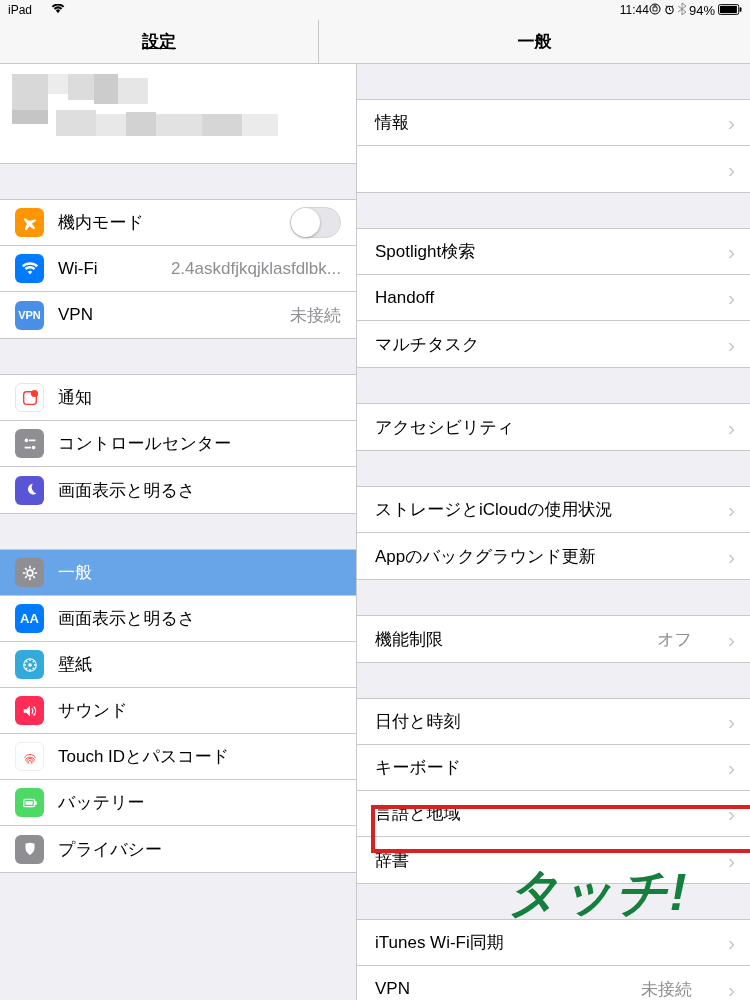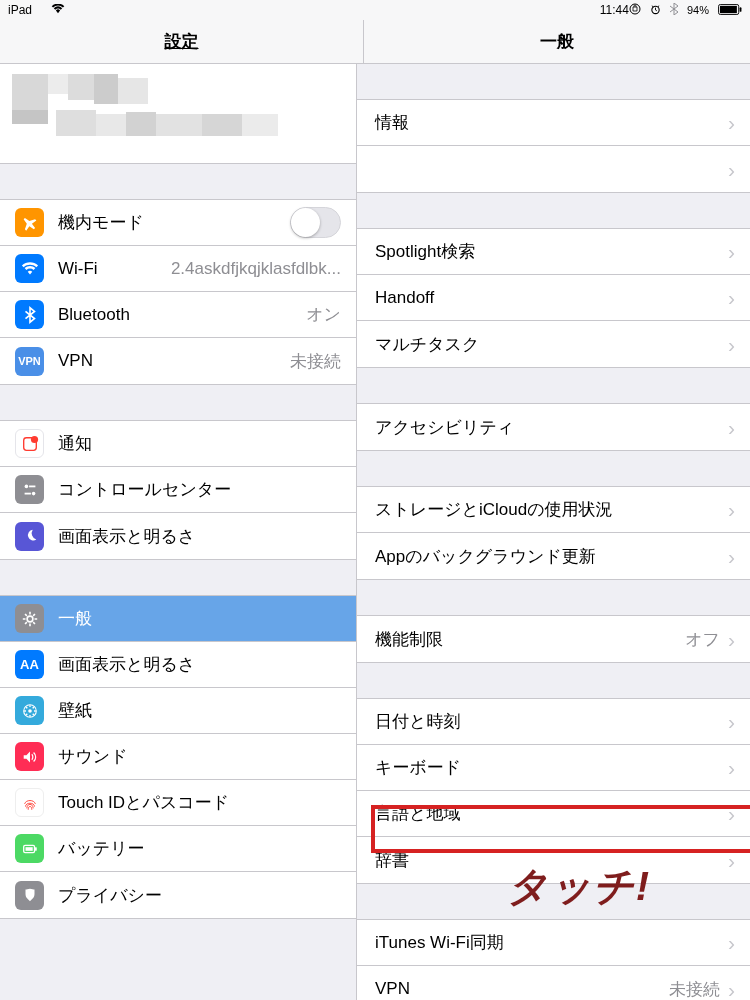"94%" .status-right { font-size: 11px -> 13px; gap: 9px -> 3px }
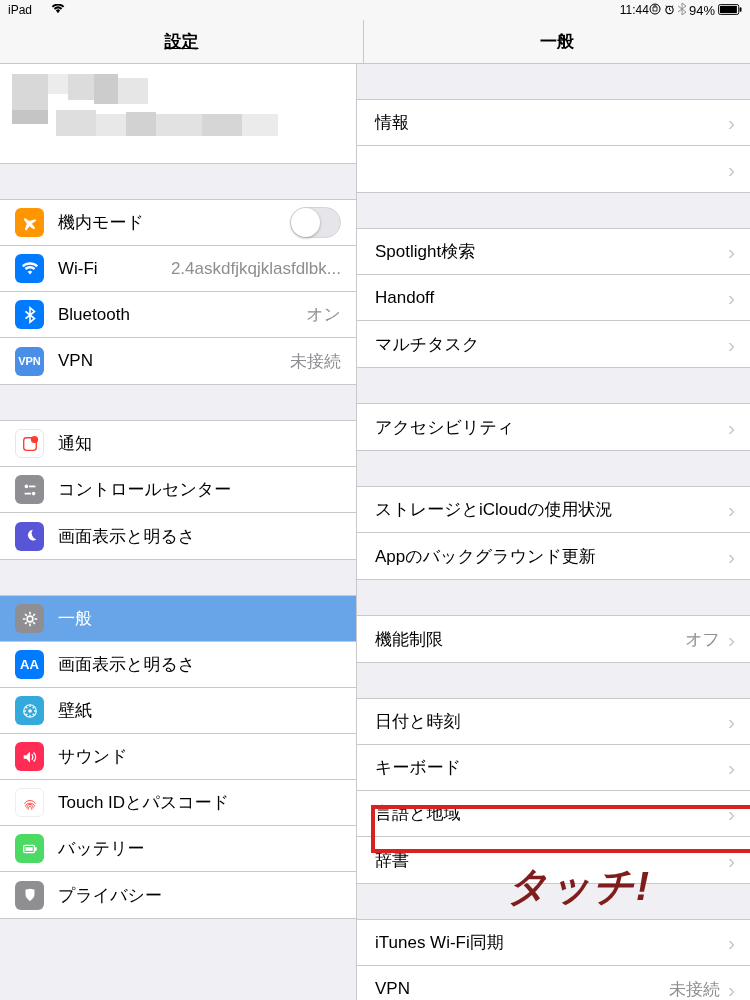"設定" .titlebar-left { width: 364px -> 319px }
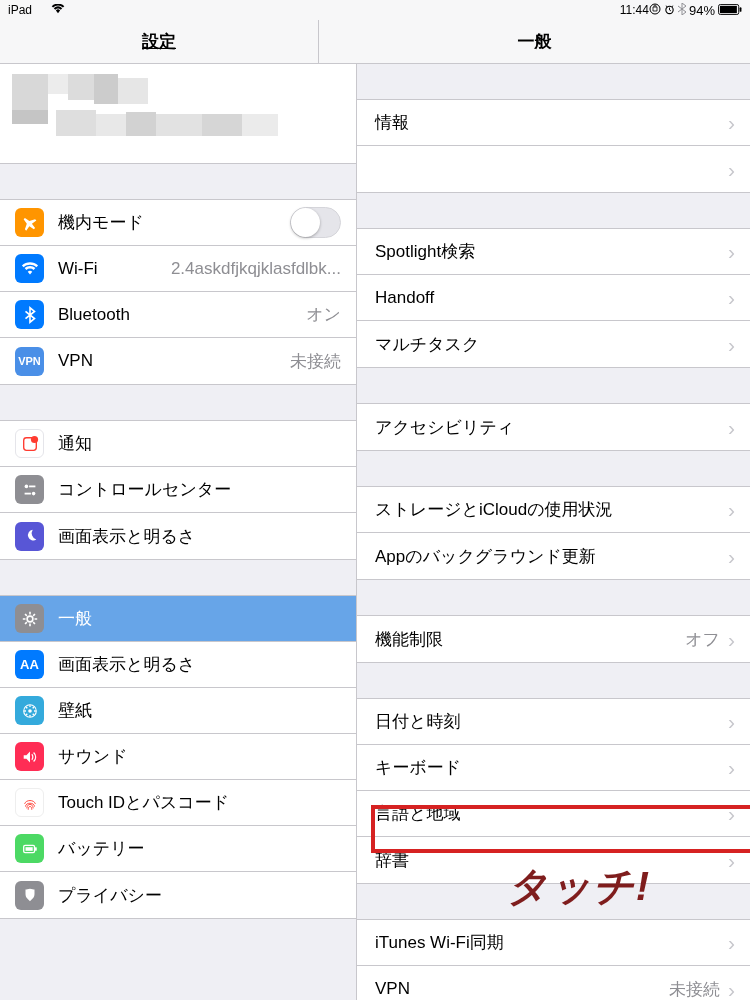"情報" .detail .row { gap: none -> 28px }
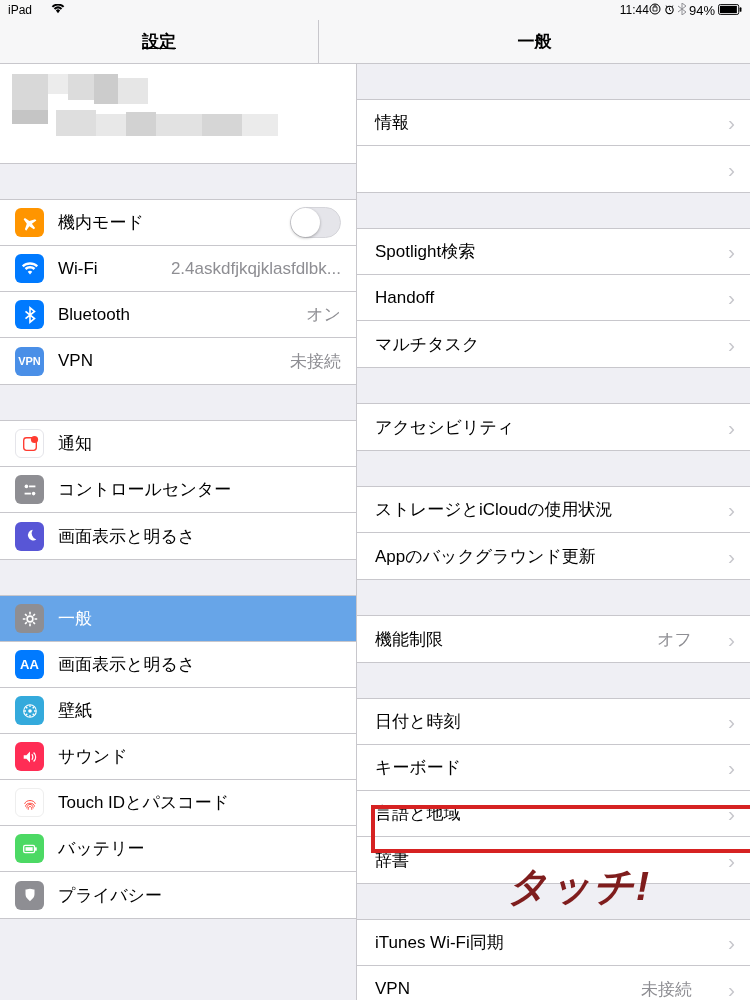"Bluetooth" div.row { html: <div> <div> <svg> <path></path> </svg> </div> <span>Bluetooth</span> <span>オン</span> </div> -> none }
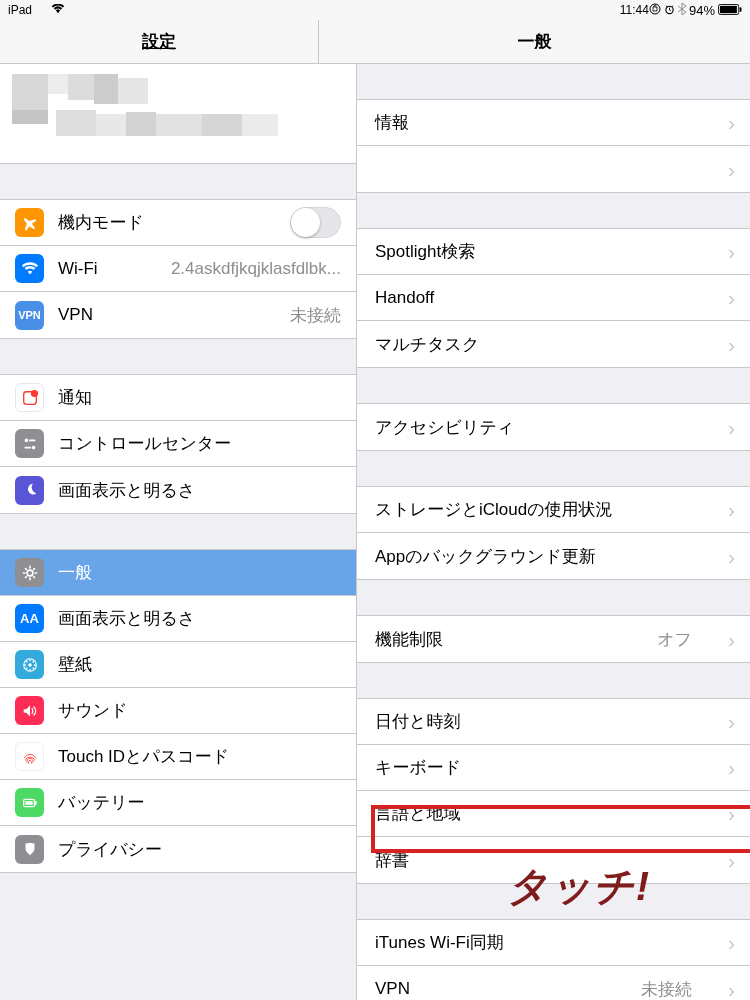"タッチ!" .annotation { color: #7f1d1d -> #15803d; font-size: 40px -> 51px }
